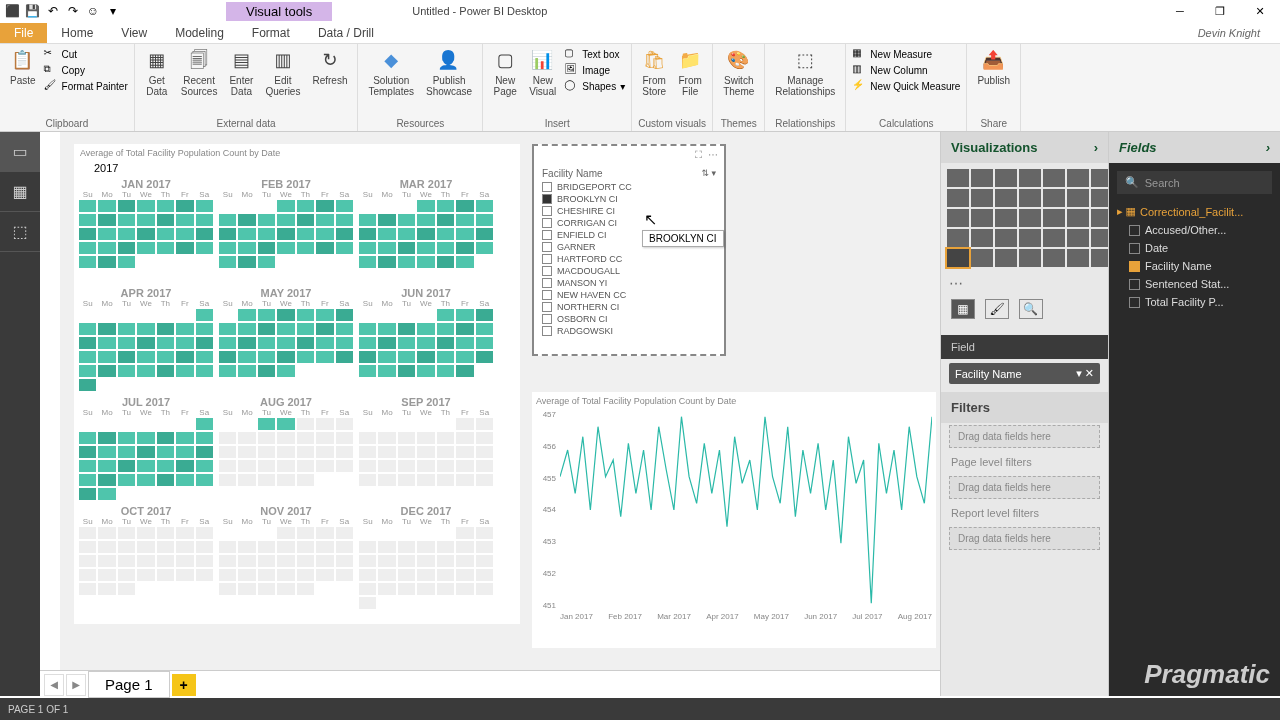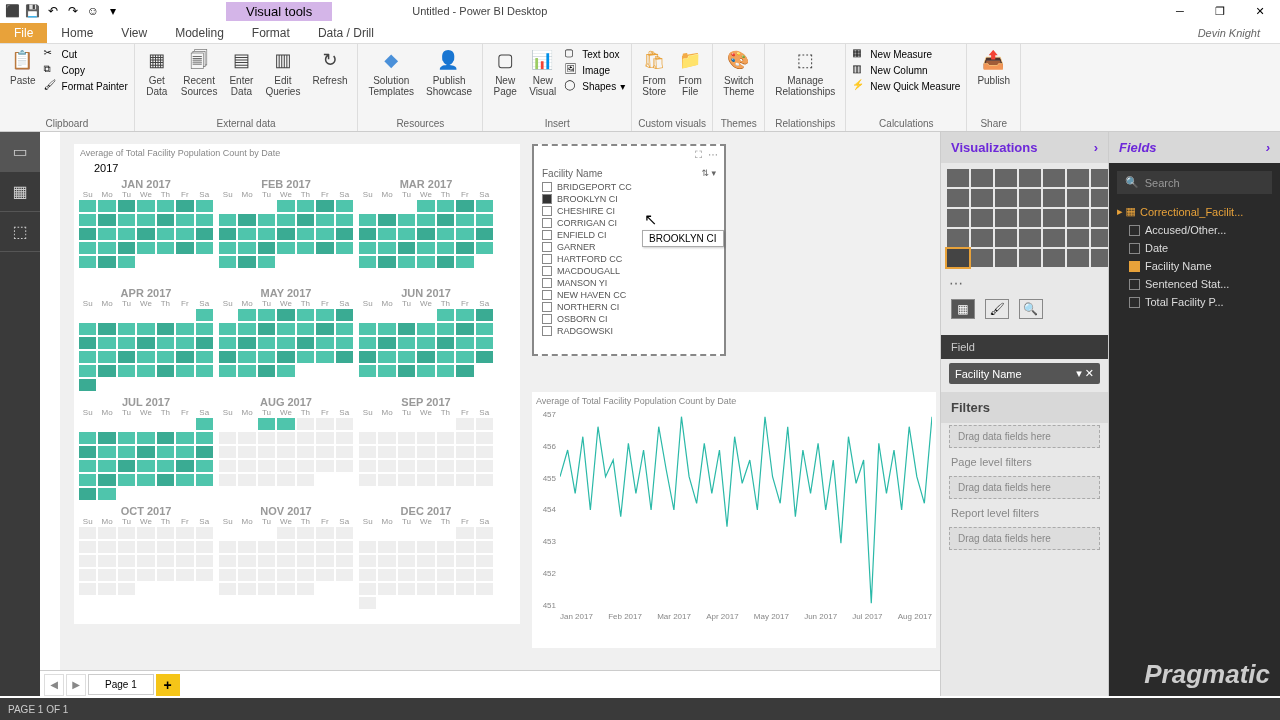"Visualizations" .pane-hdr { color: #6d28d9 -> #14532d }
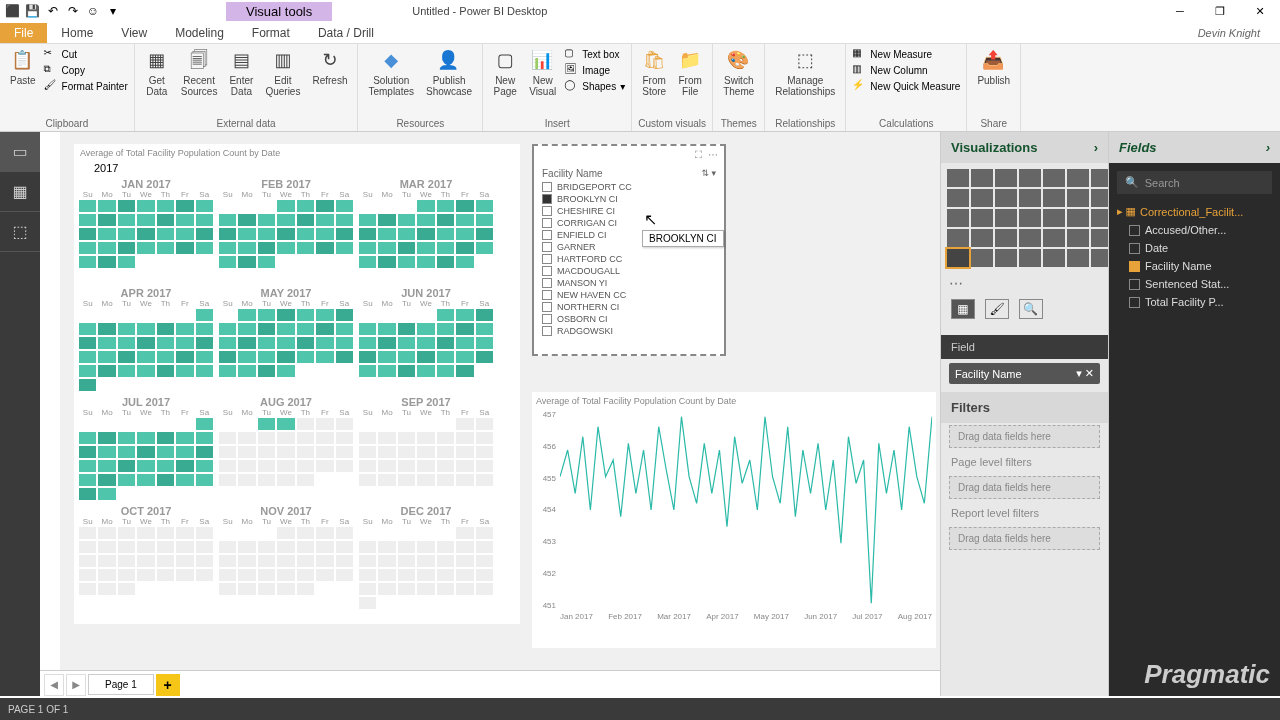"Page 1" .page-tab { font-size: 10px -> 15px }
